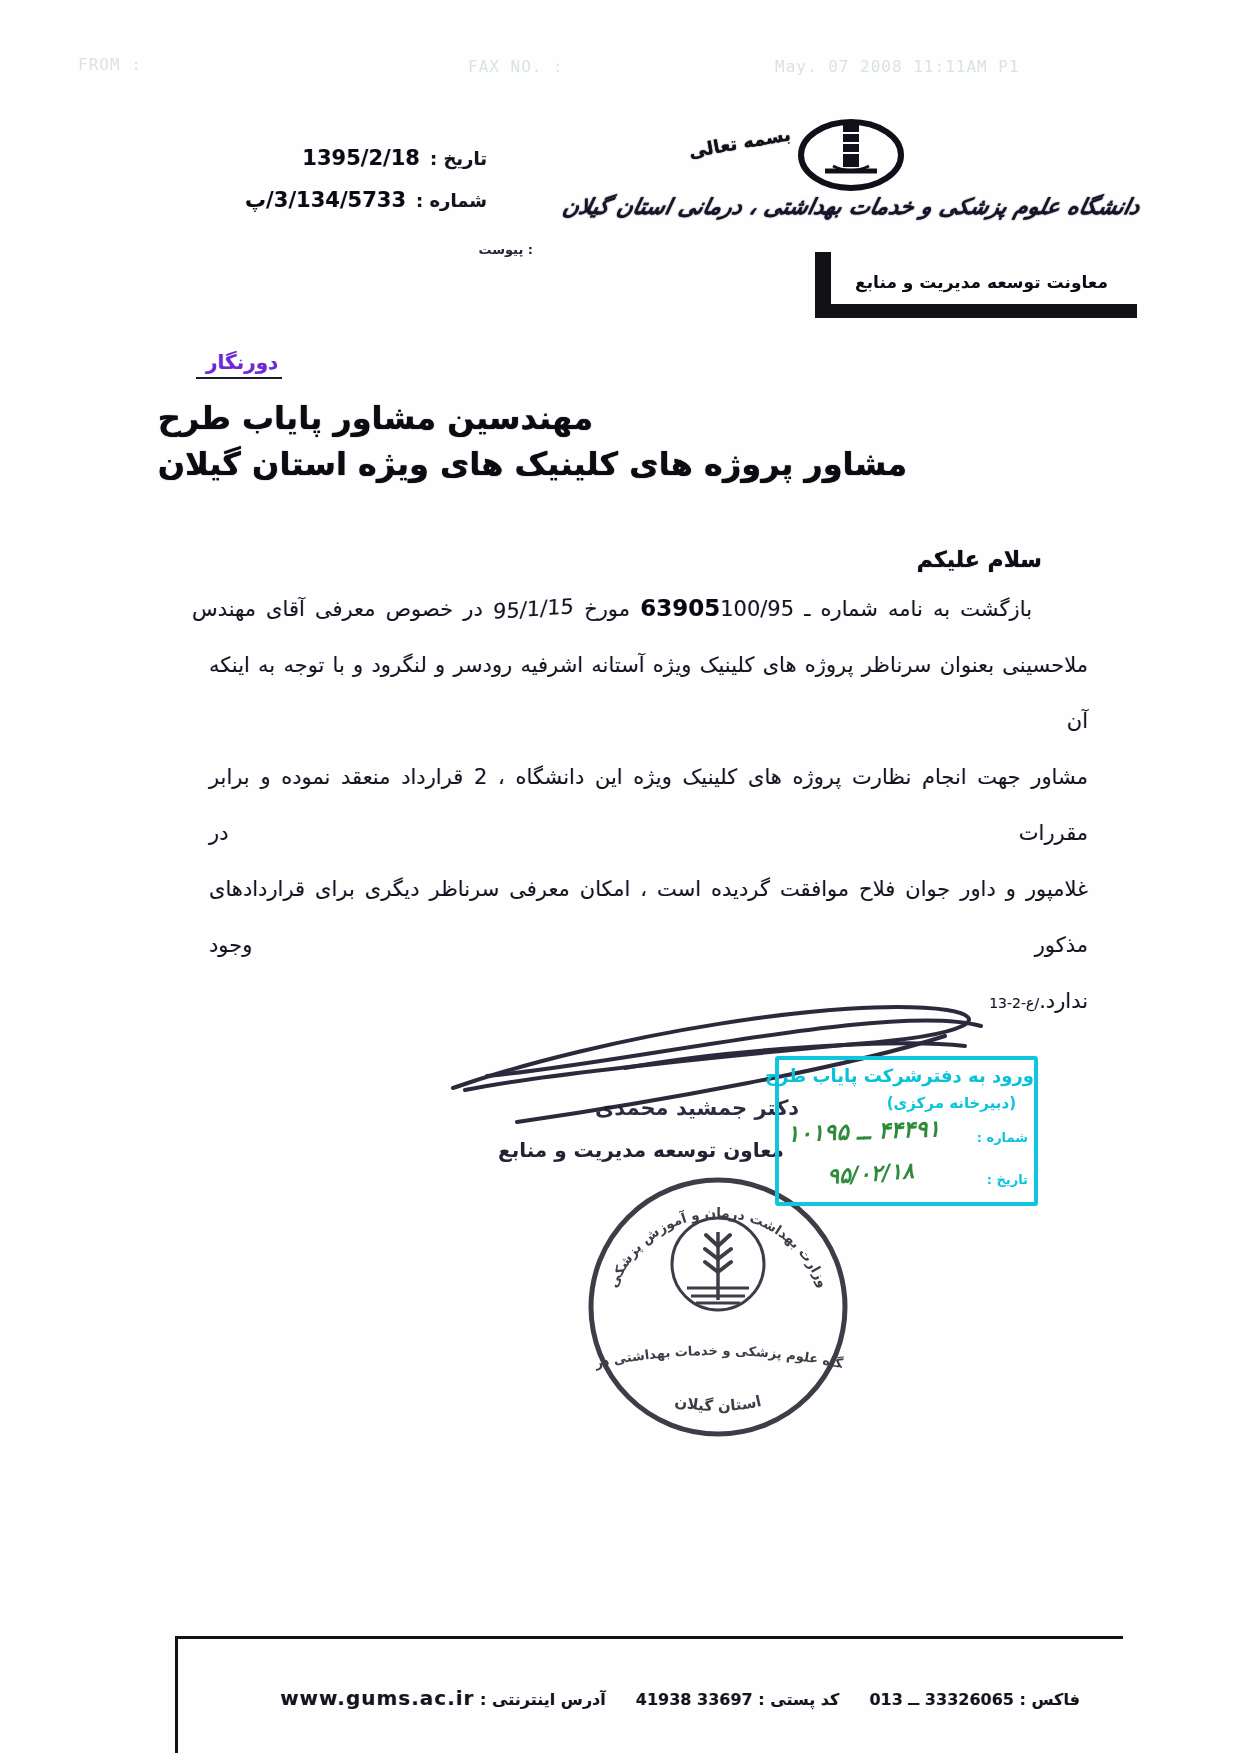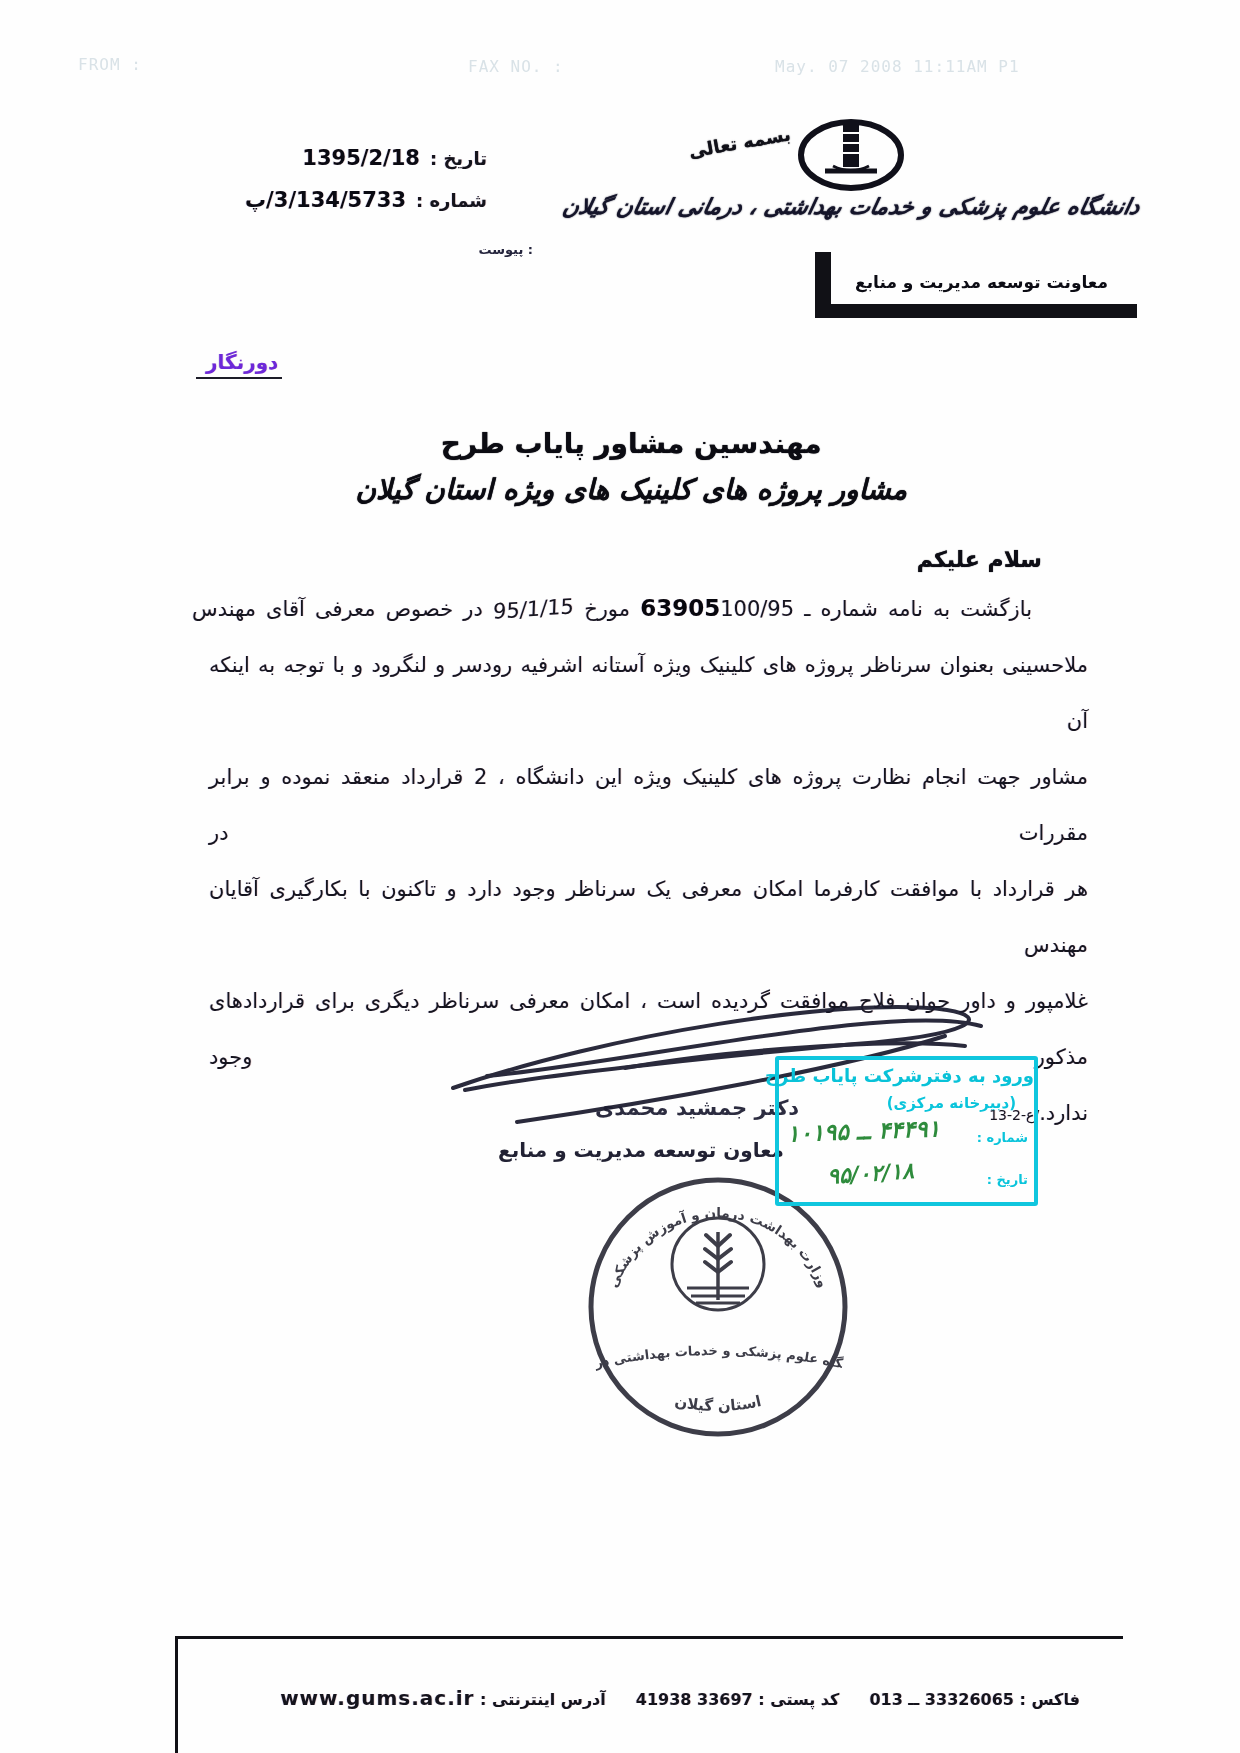"مهندسین مشاور پایاب طرح" .recip { font-size: 28px -> 32px; margin-top: 26px -> none; text-align: center -> left }
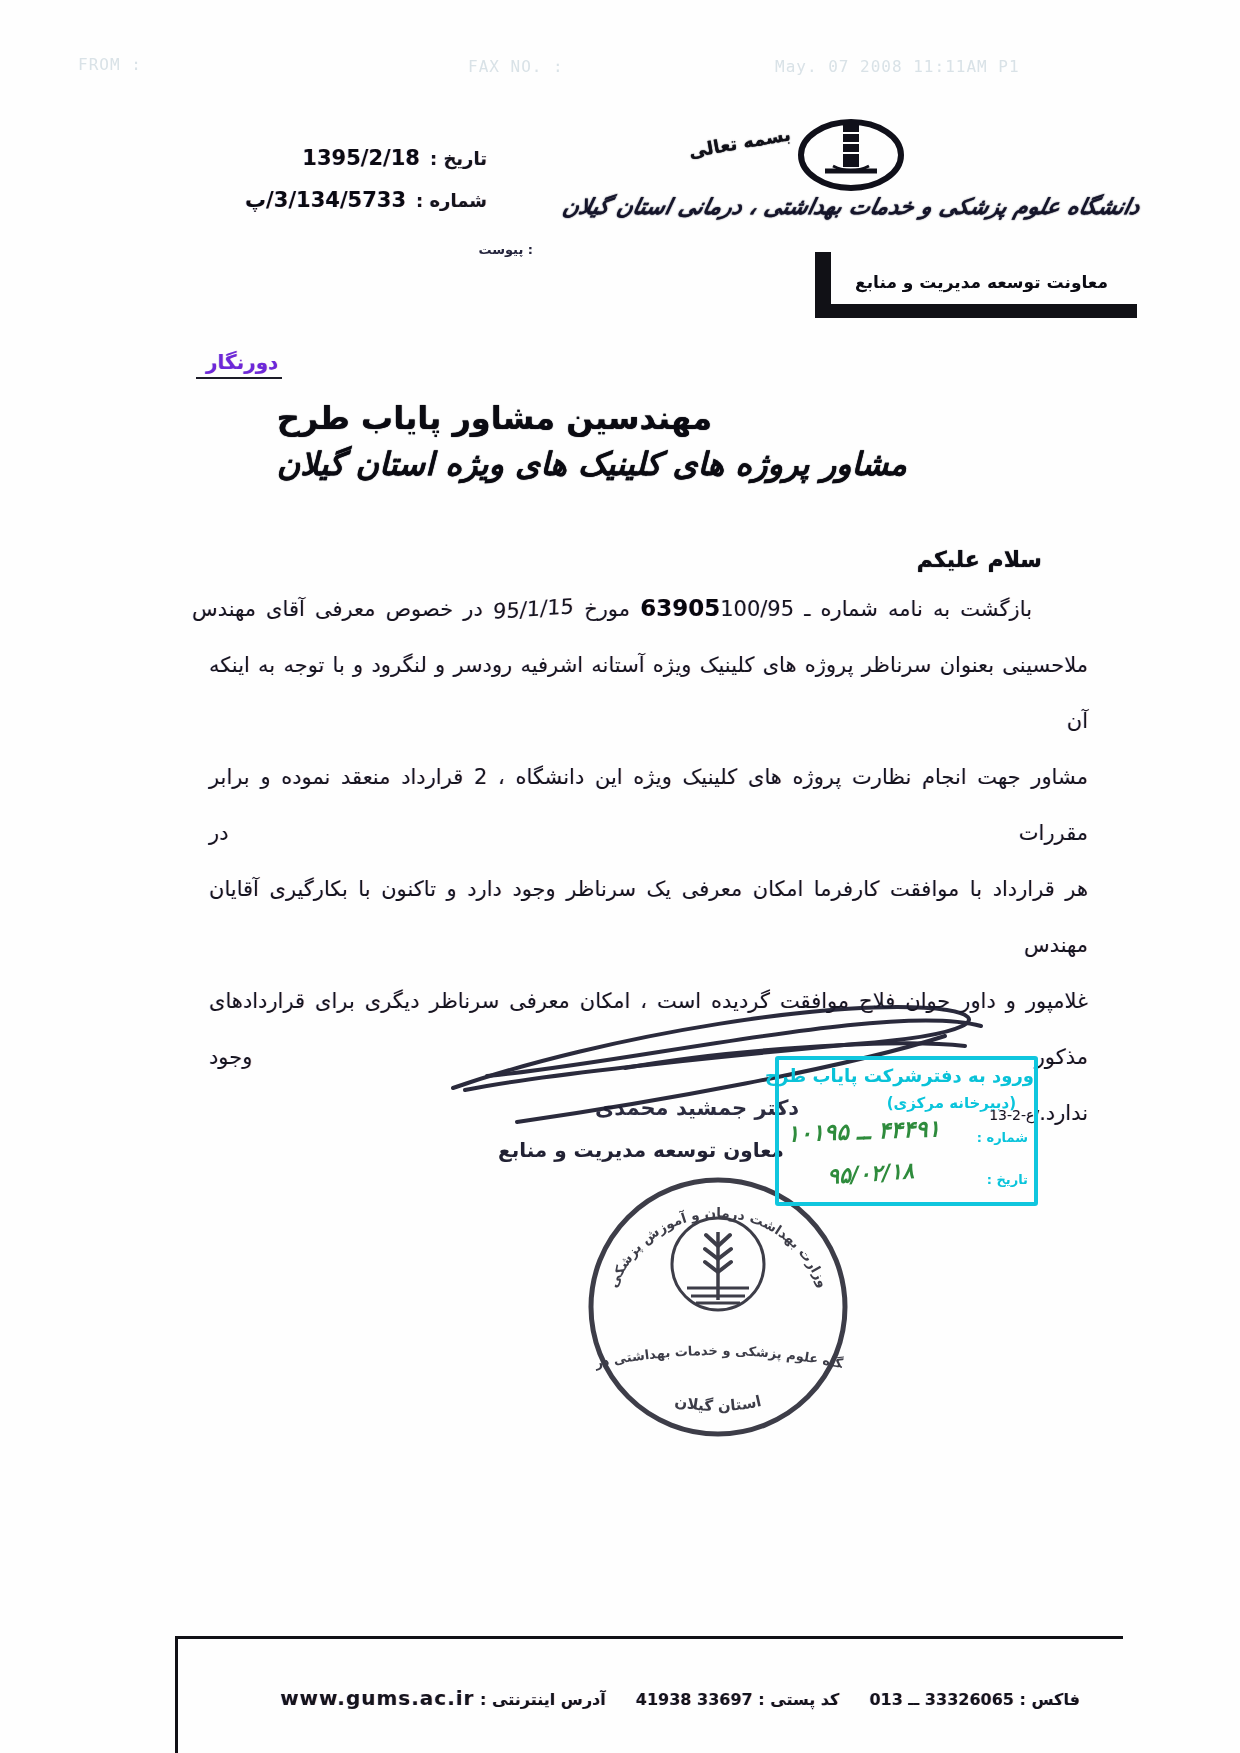"مشاور پروژه های کلینیک های" div { font-style: italic -> none }
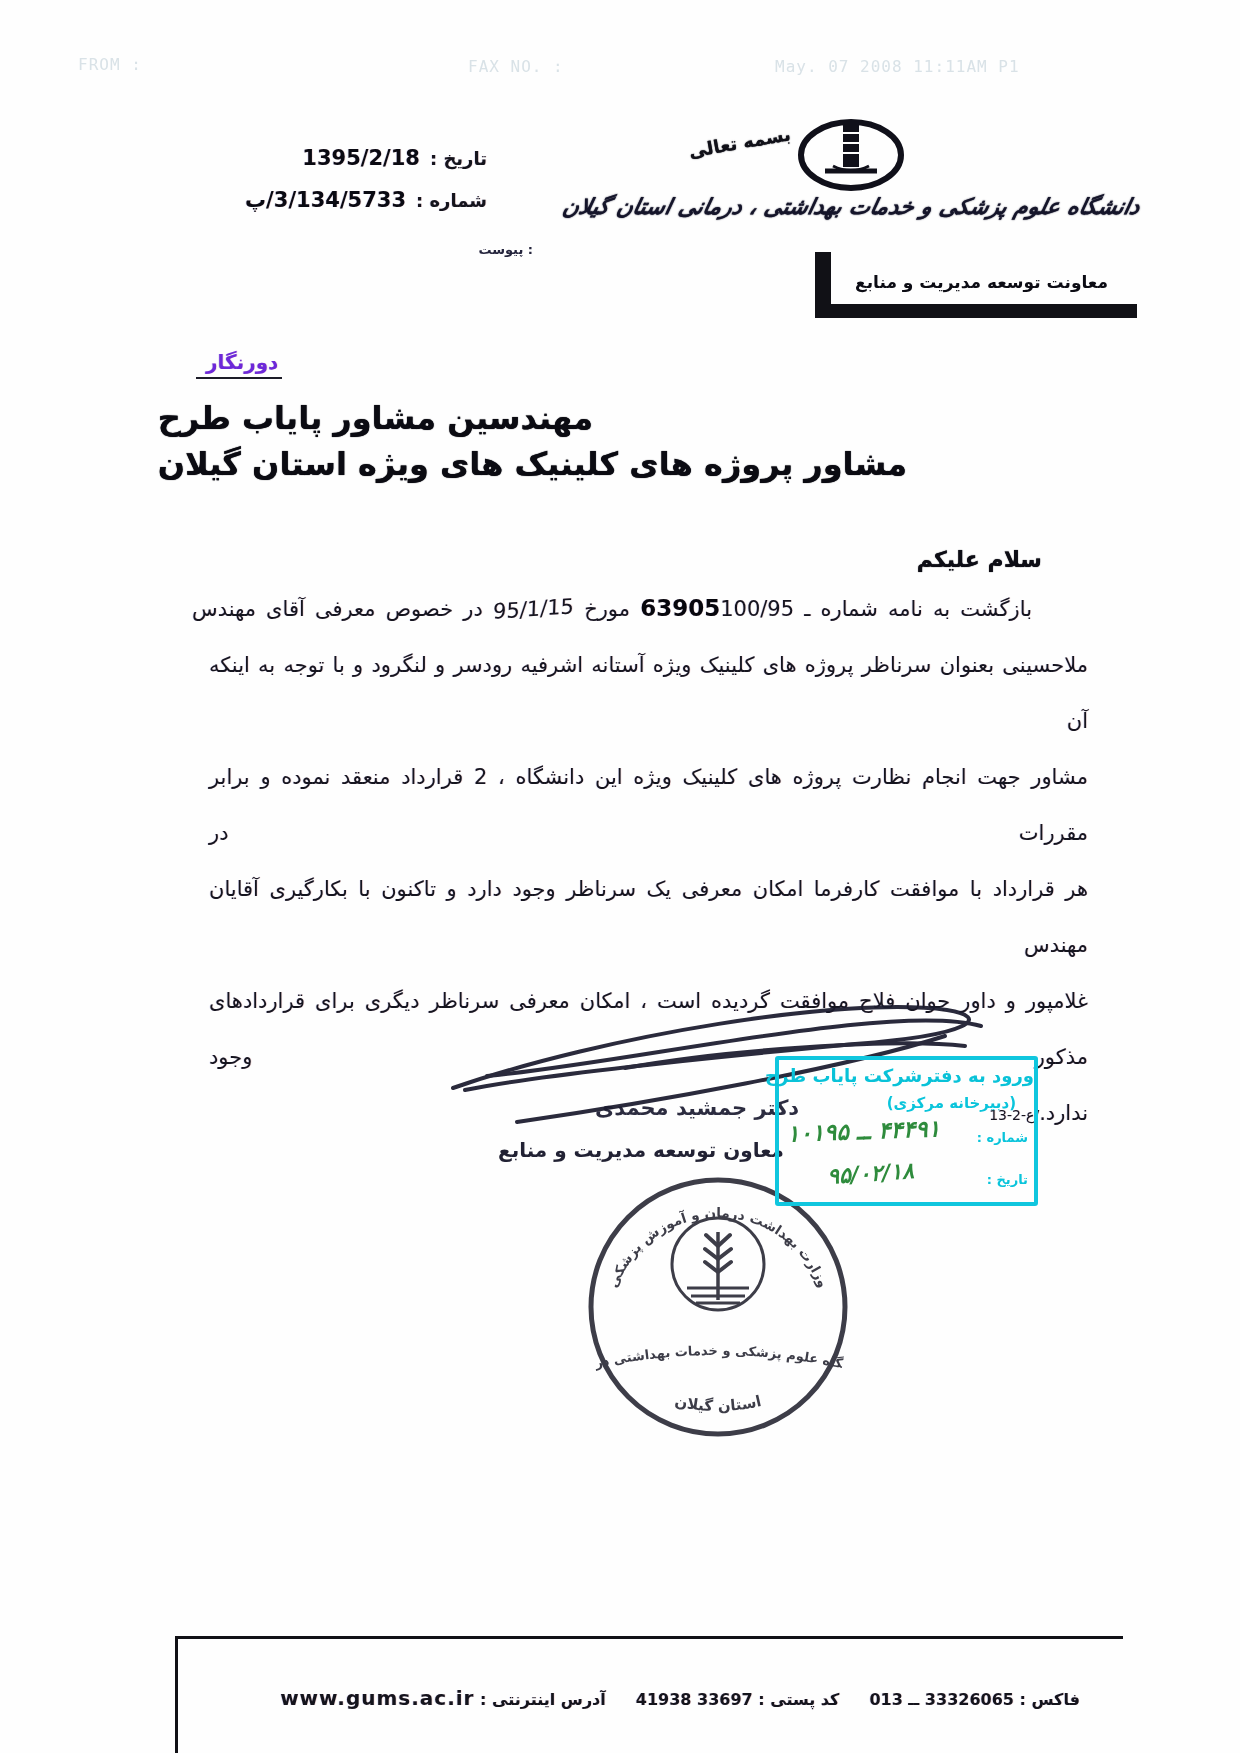"هر قرارداد با موافقت کارفرما" div.bline { html: <div>هر قرارداد با موافقت کارفرما امکان معرفی یک سرناظر وجود دارد و تاکنون با بکارگیری آقایان مهندس</div> -> none }
